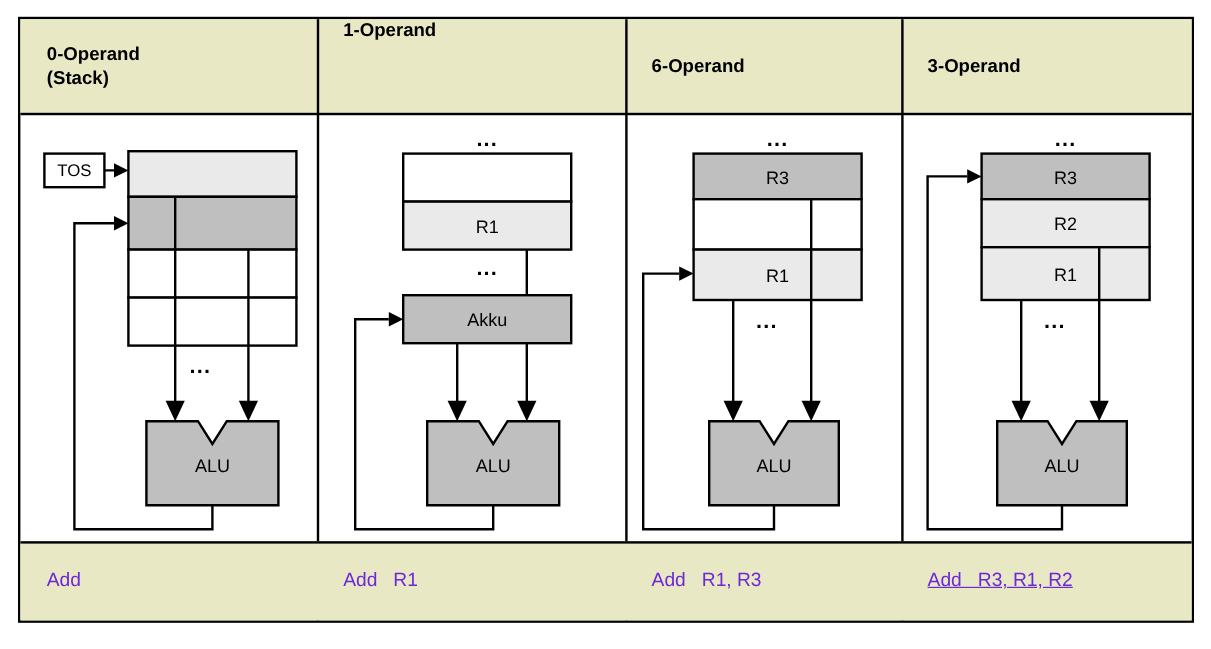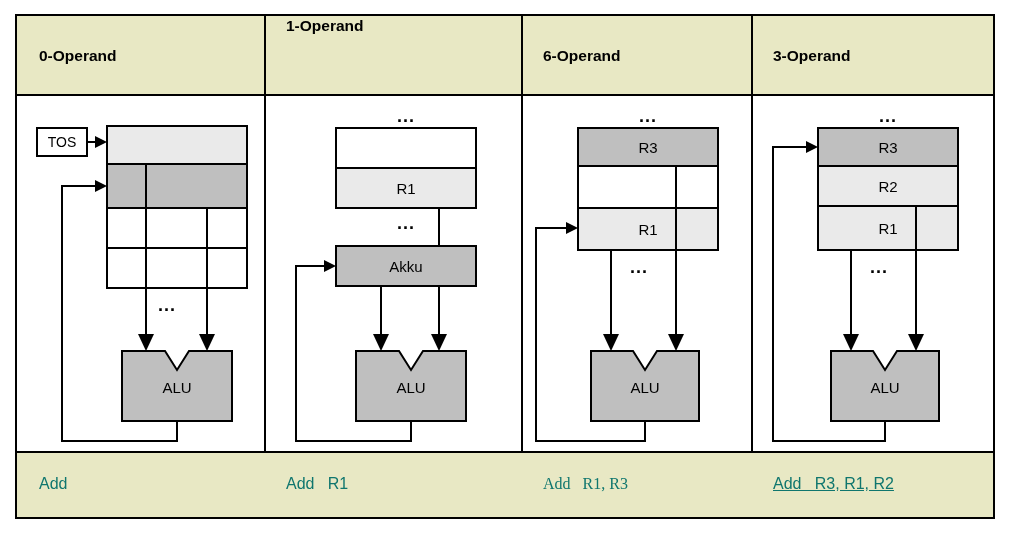"(Stack)" span { html: none -> <span>(Stack)</span> }
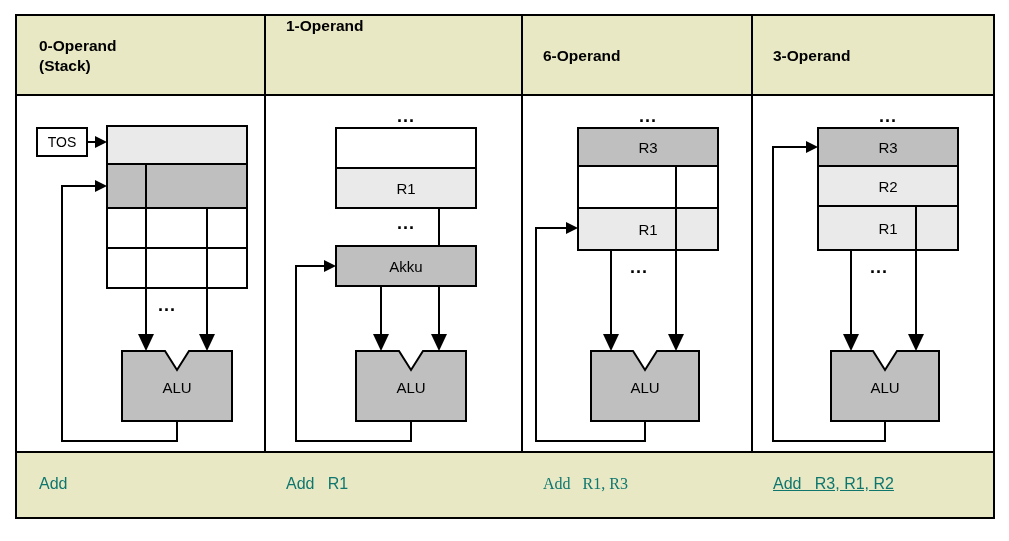"Add" .ftr-cell { color: #0f766e -> #6d28d9 }
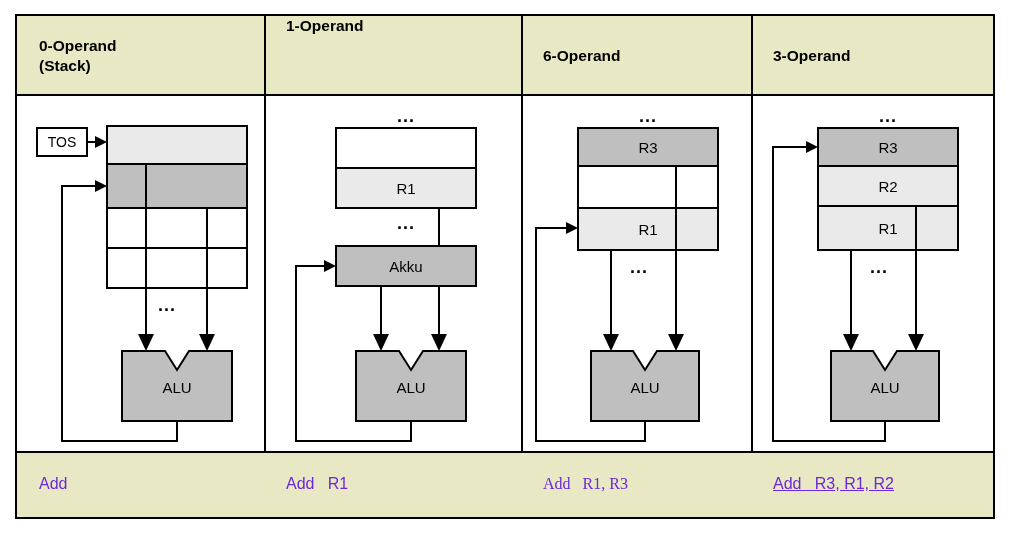"Add R1, R3" .ftr-cell.c2 { font-family: Liberation Serif, serif -> none }
